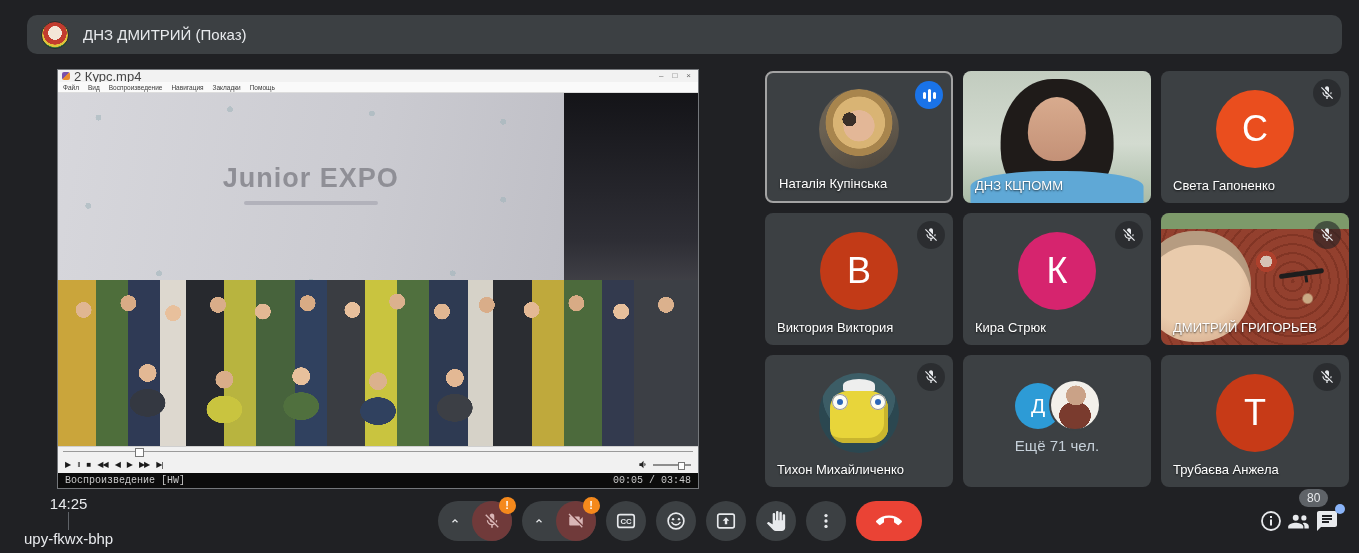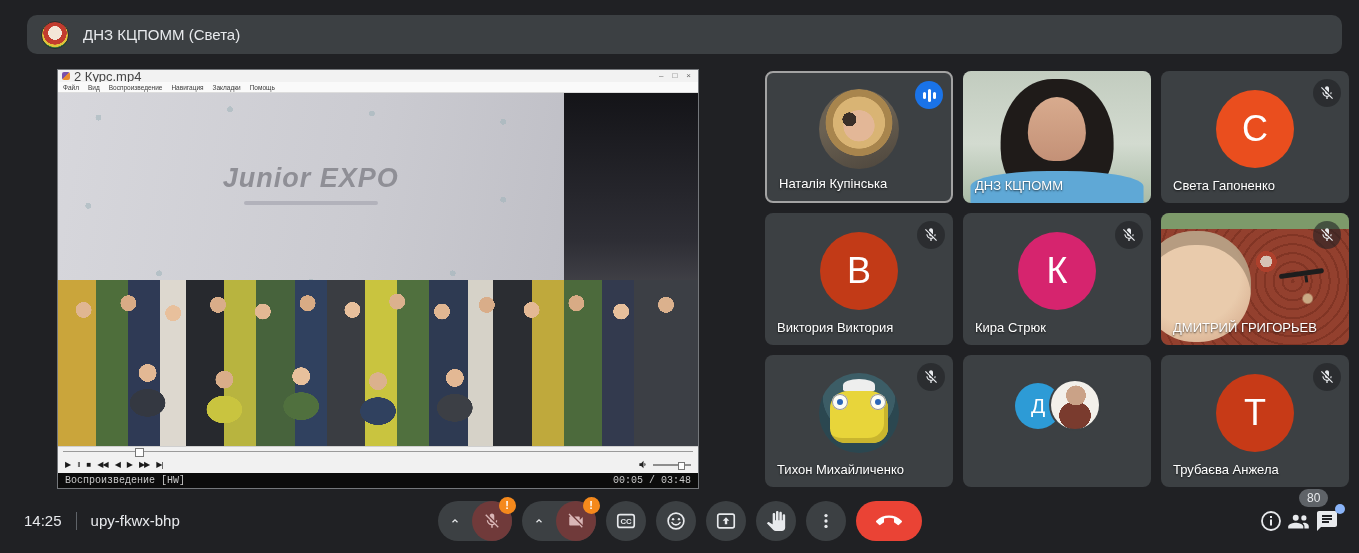"ДНЗ КЦПОММ (Света)" div.title { text: КЦПОММ (Света -> ДМИТРИЙ (Показ }
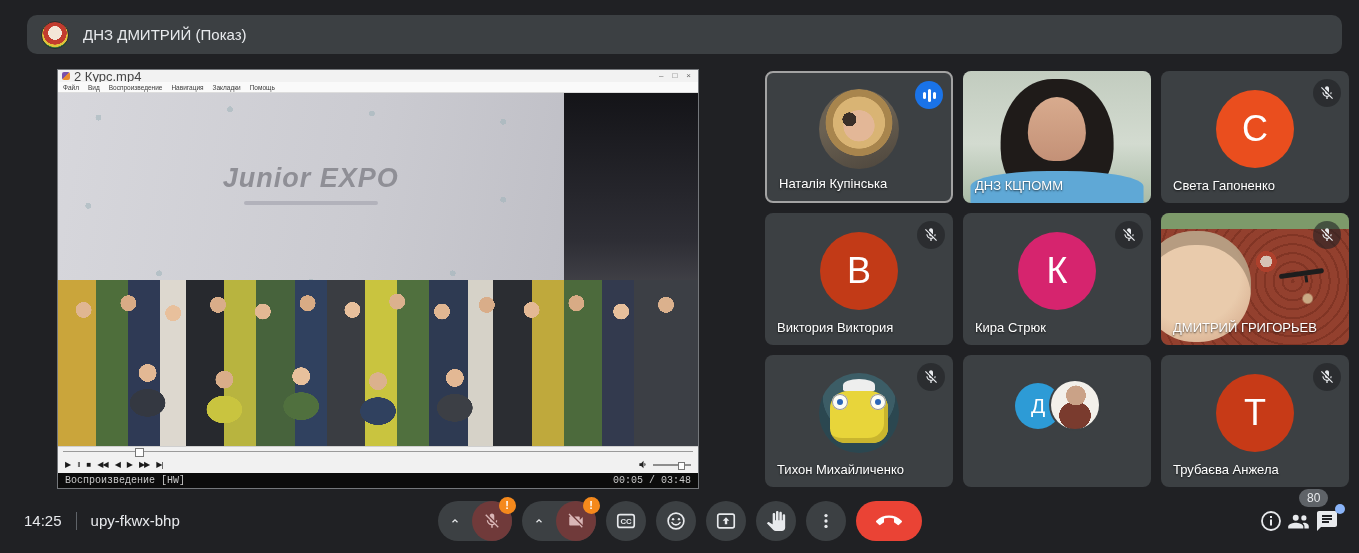"Junior EXPO" .banner { font-style: italic -> none }
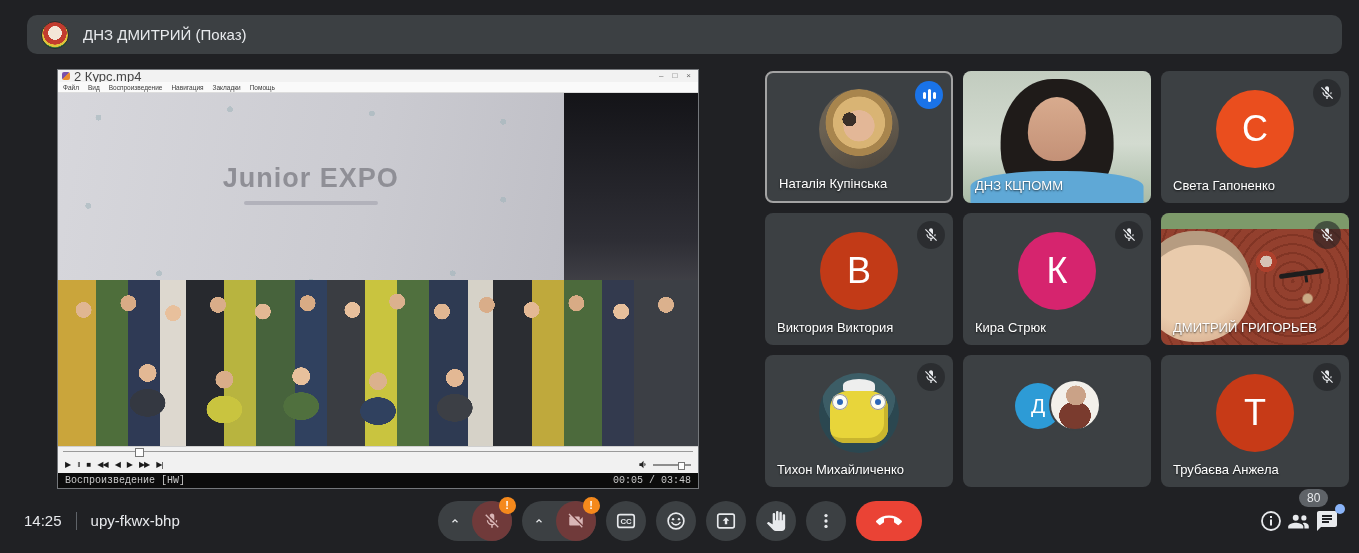"Ещё 71 чел." div.ovf-label { html: none -> <div>Ещё 71 чел.</div> }
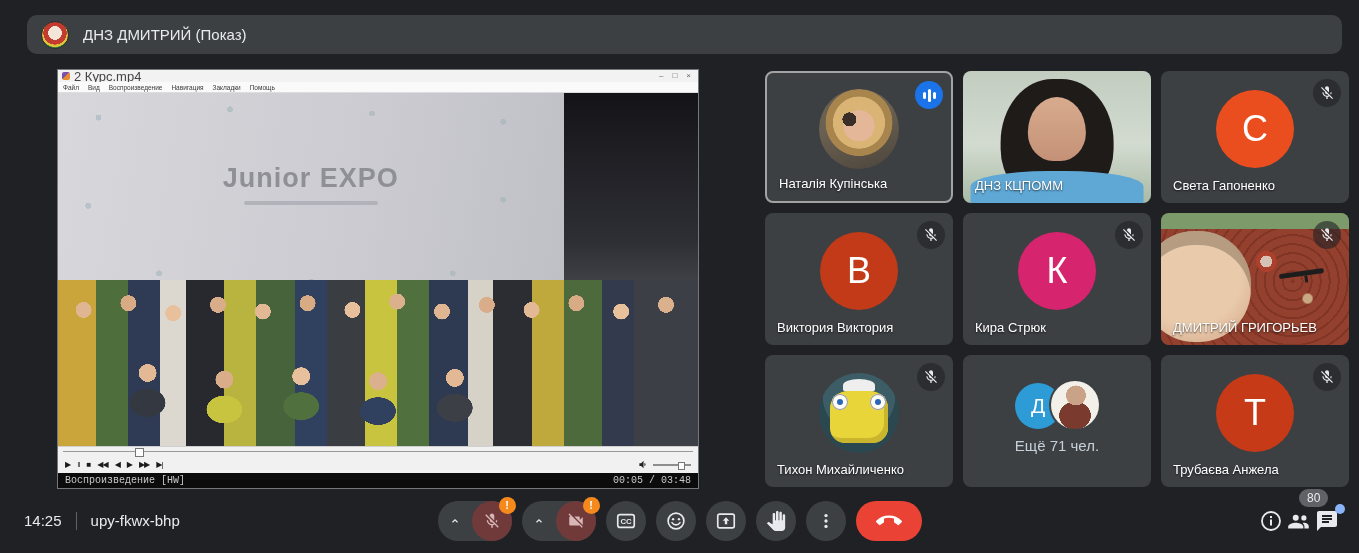"14:25" .bb-left { flex-direction: none -> column }
